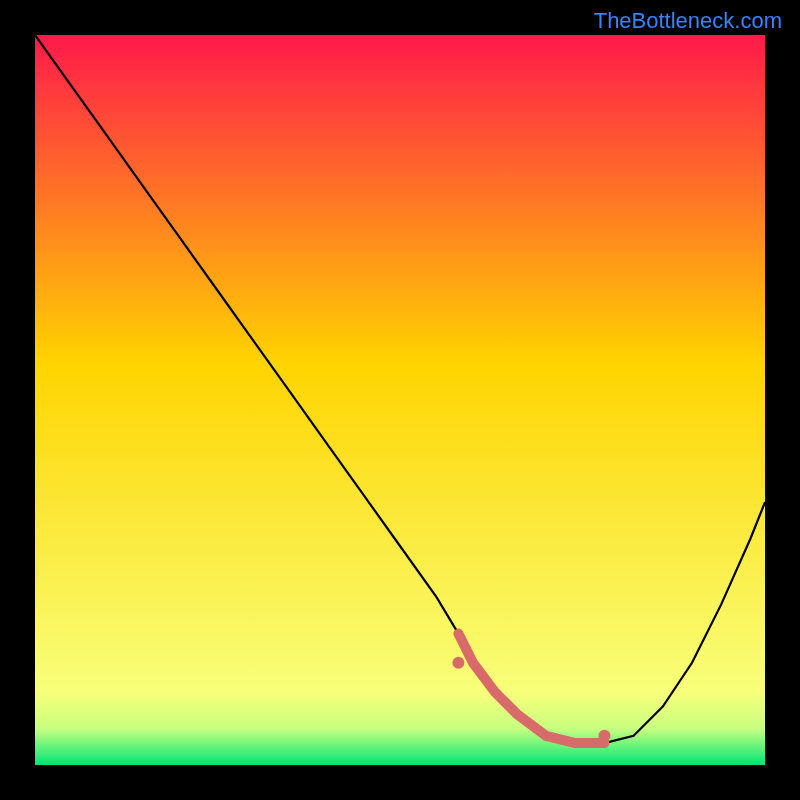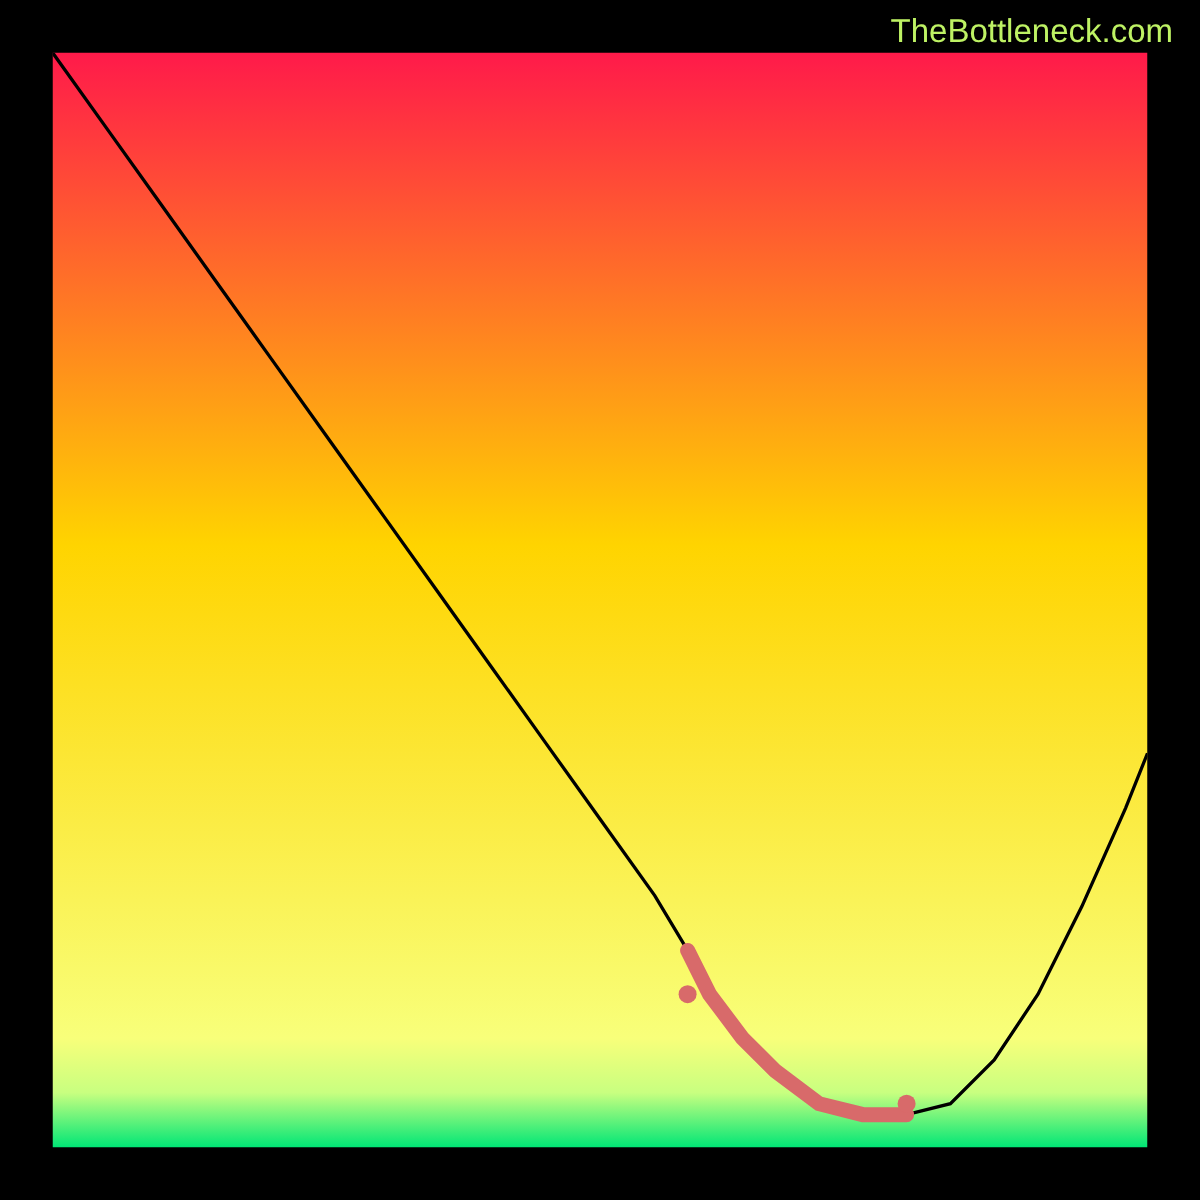"TheBottleneck.com" .watermark { color: #bef264 -> #3b82f6 }
